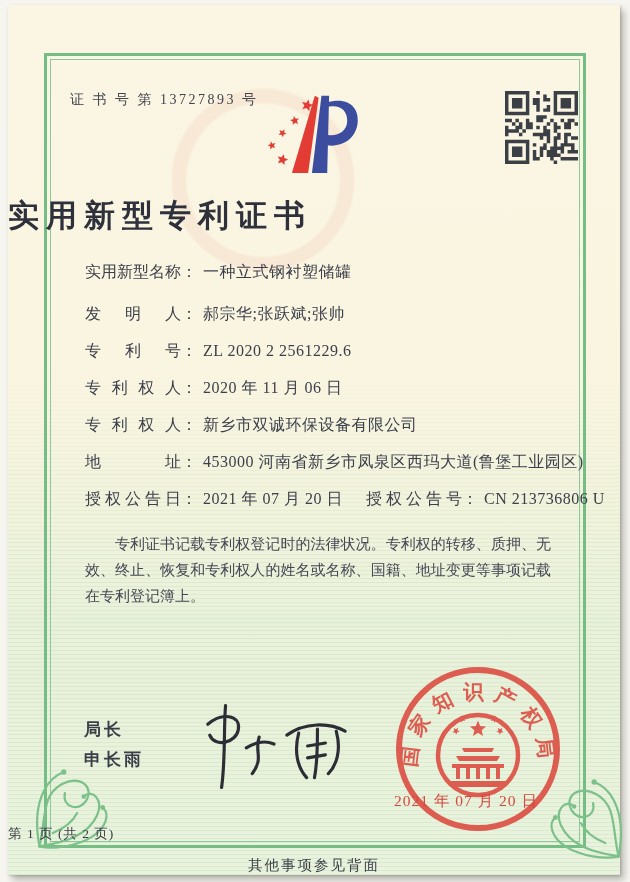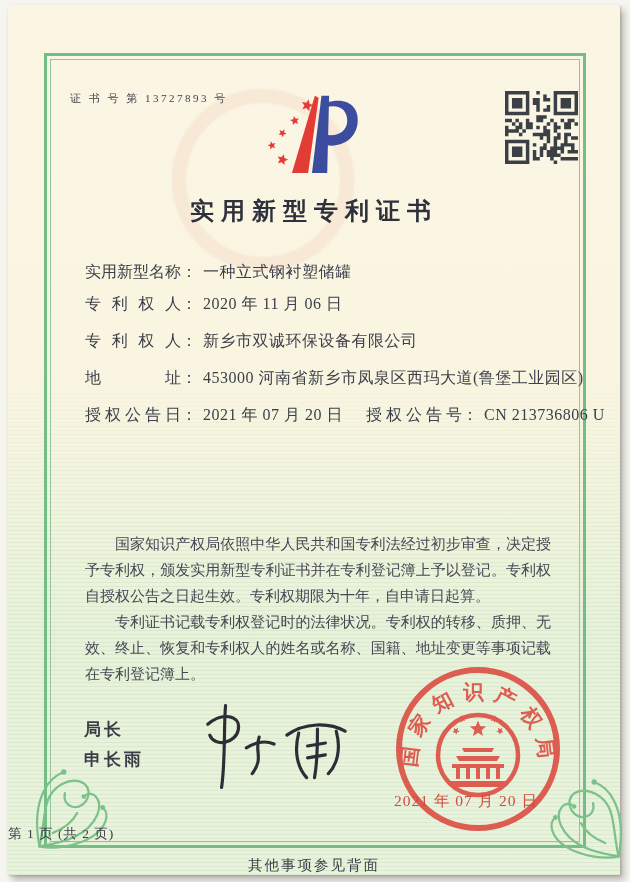"证 书 号 第 13727893" .certno { font-size: 11px -> 14px }
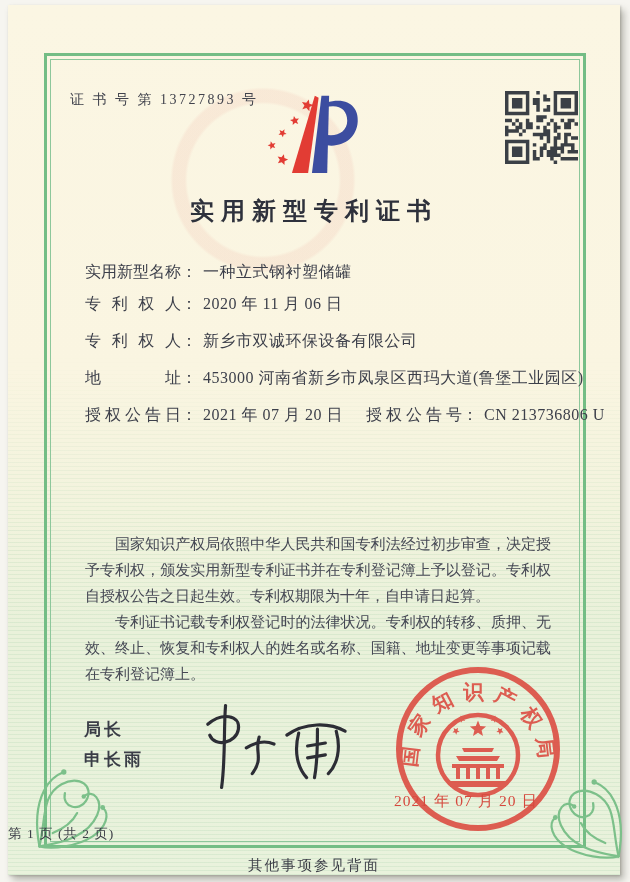"实用新型专利证书" .title { font-size: 24px -> 31px; text-align: center -> none }
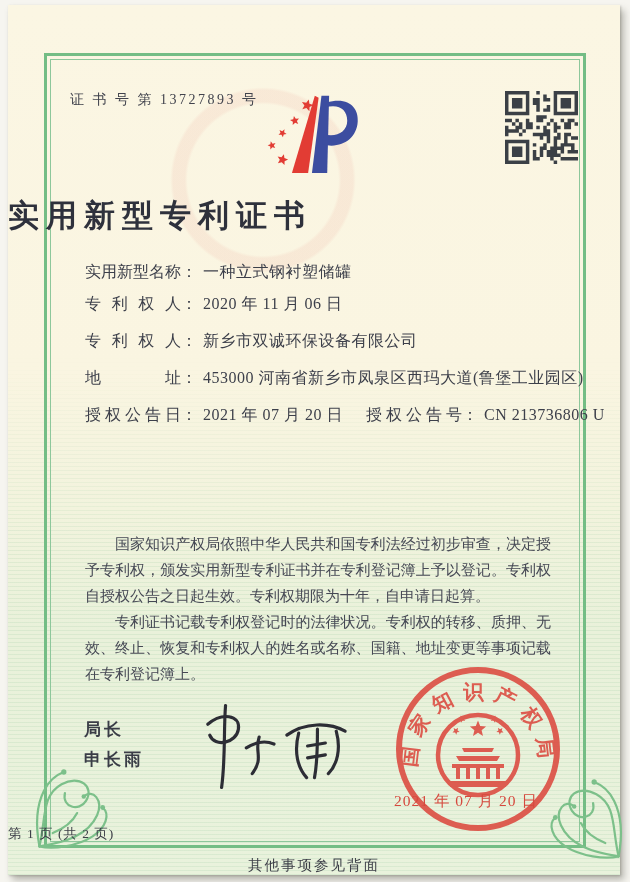"实用新型名称： 一种立式钢衬塑储罐" .frow.big-gap { margin-bottom: 10px -> 20px }
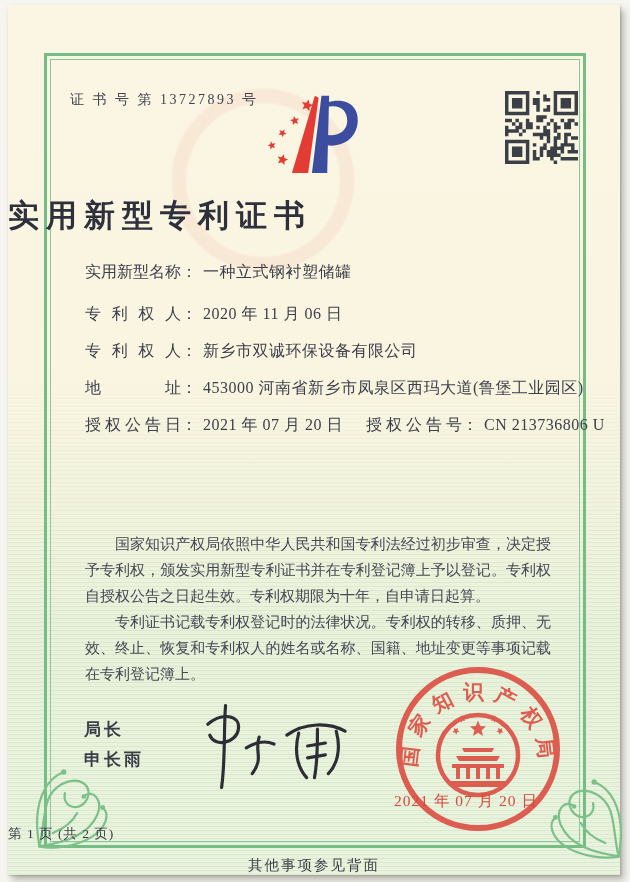"发明人： 郝宗华;张跃斌;张帅" div.frow { html: none -> <div> <span>发明人</span><span>：</span><span>郝宗华;张跃斌;张帅</span> </div> }
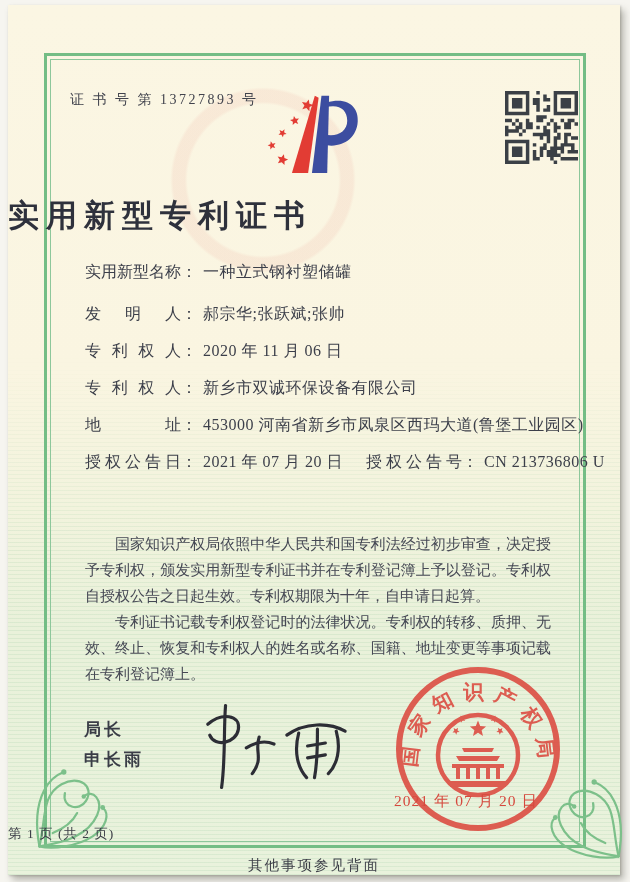"专利号： ZL 2020 2 2561229.6" div.frow { html: none -> <div> <span>专利号</span><span>：</span><span>ZL 2020 2 2561229.6</span> </div> }
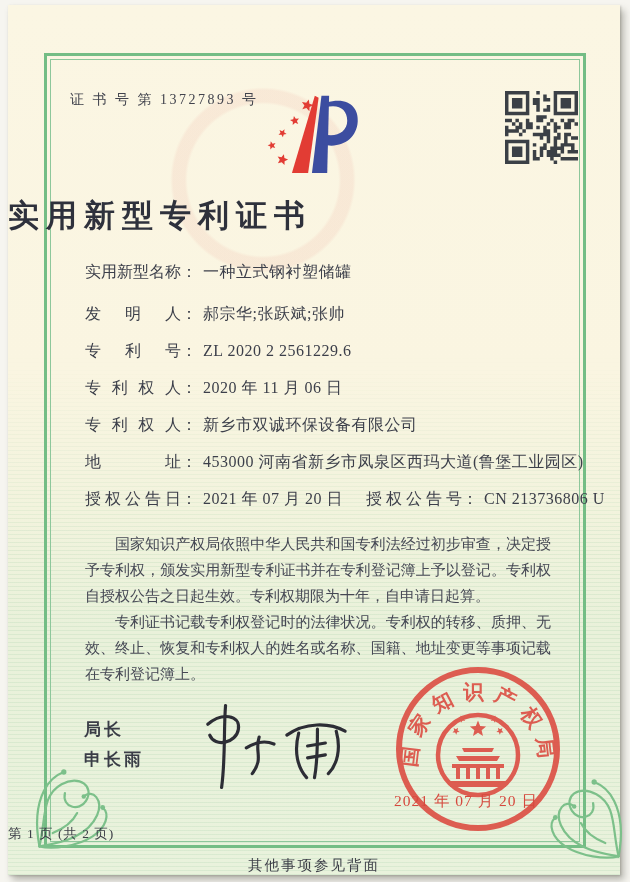"国家知识产权局依照中华人民共和国专利法经过初步审查，决定授予专利权，颁发实用新型" p { html: <p>国家知识产权局依照中华人民共和国专利法经过初步审查，决定授予专利权，颁发实用新型专利证书并在专利登记簿上予以登记。专利权自授权公告之日起生效。专利权期限为十年，自申请日起算。</p> -> none }
